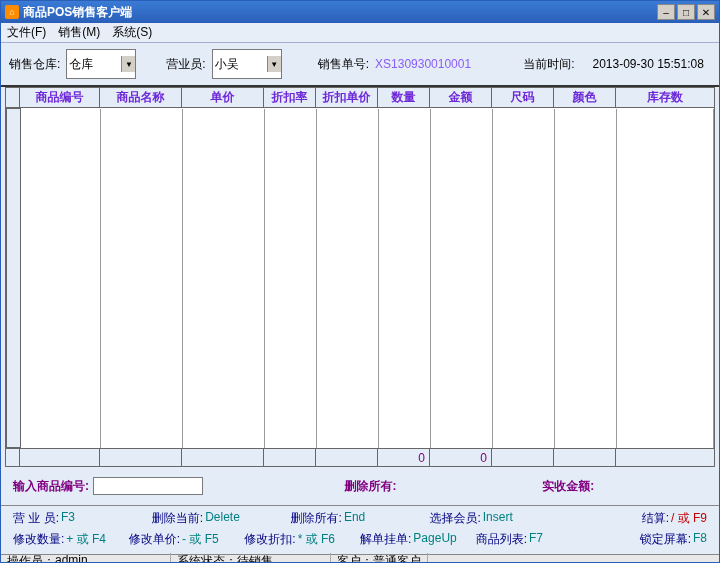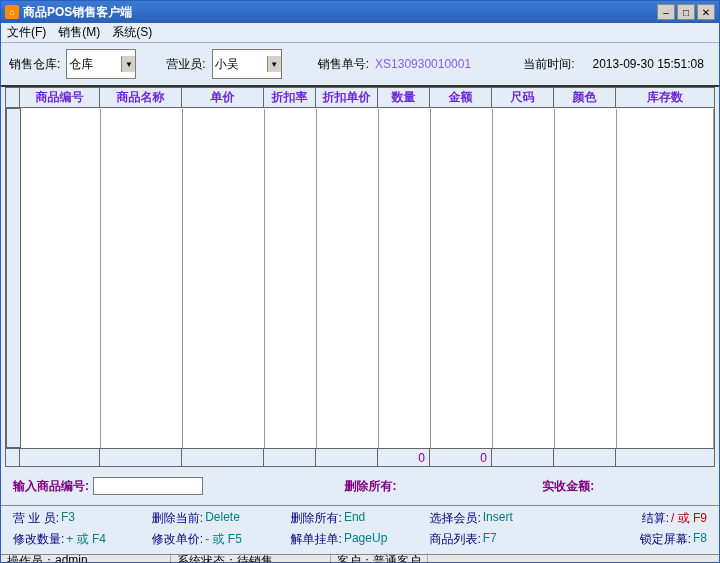"修改折扣:" div.cell { html: none -> <div> <span>修改折扣:</span> <span>* 或 F6</span> </div> }
